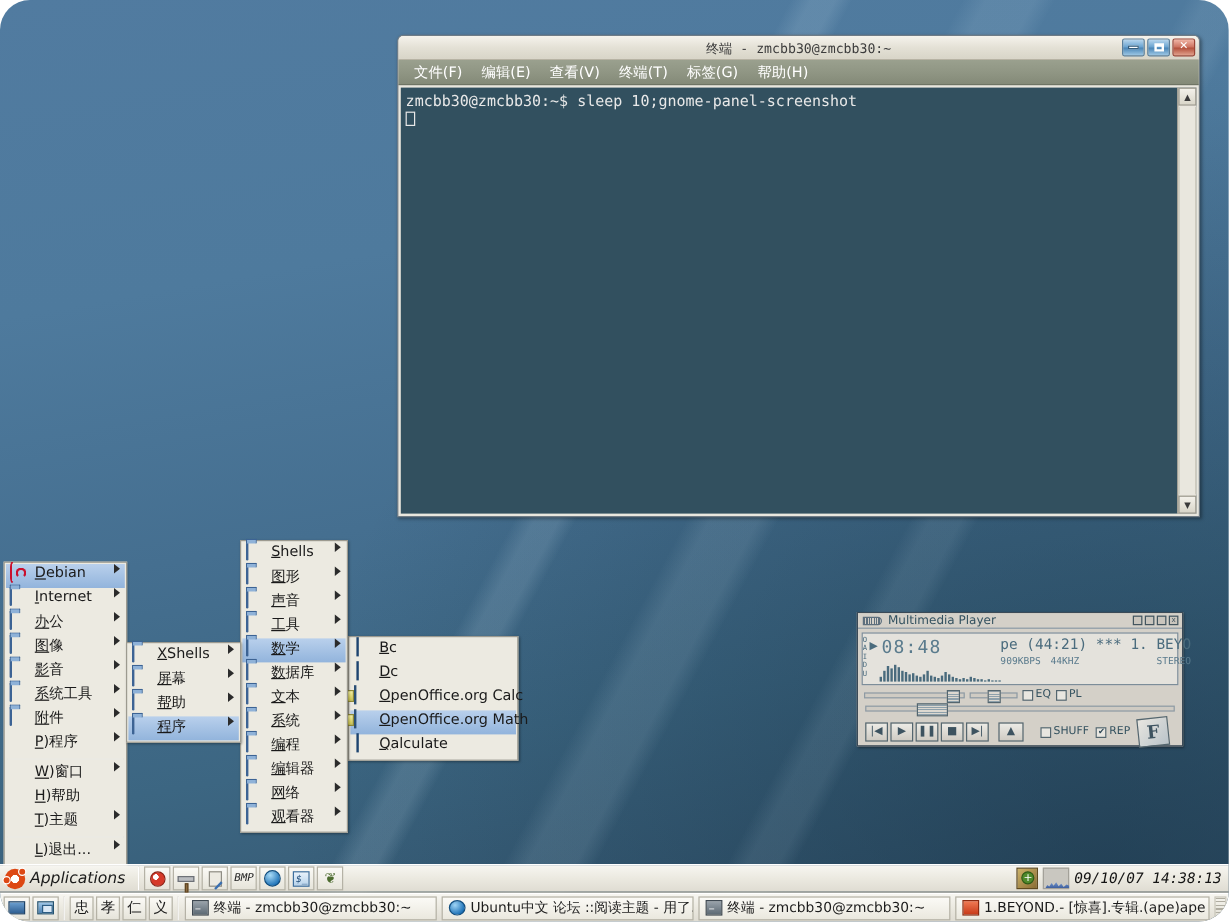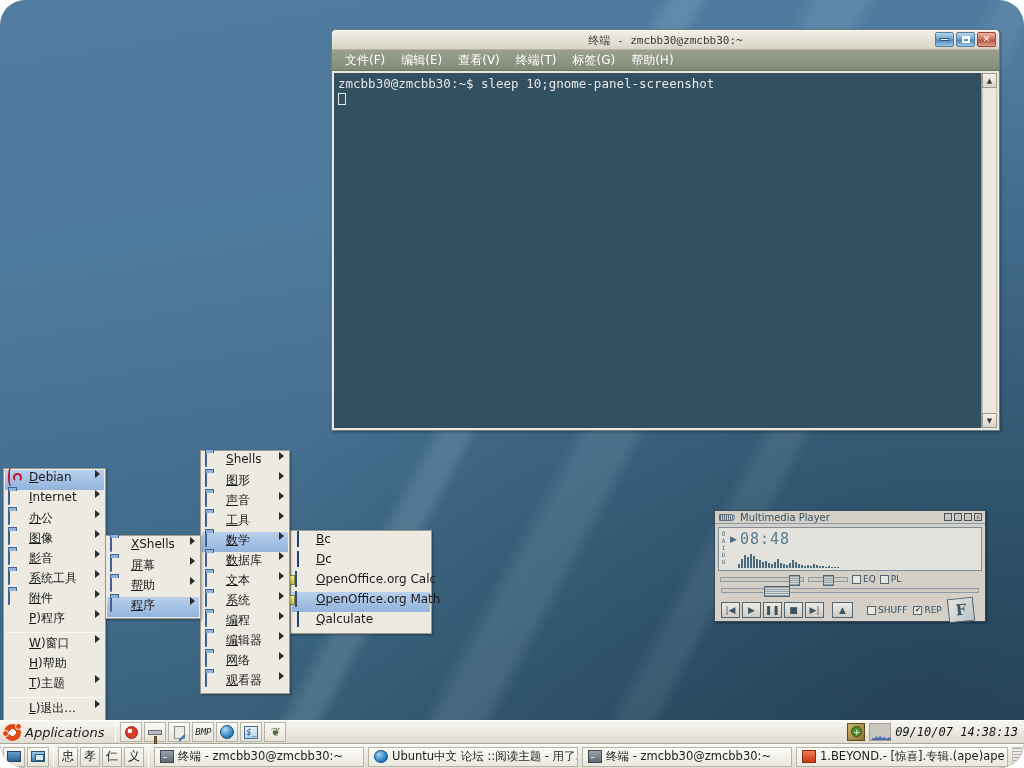"pe (44:21) *** 1. BEYO" div { html: none -> <div> <div>pe (44:21) *** 1. BEYO</div> <div> <span>909KBPS</span> <span>44KHZ</span> <span>STEREO</span> </div> </div> }
